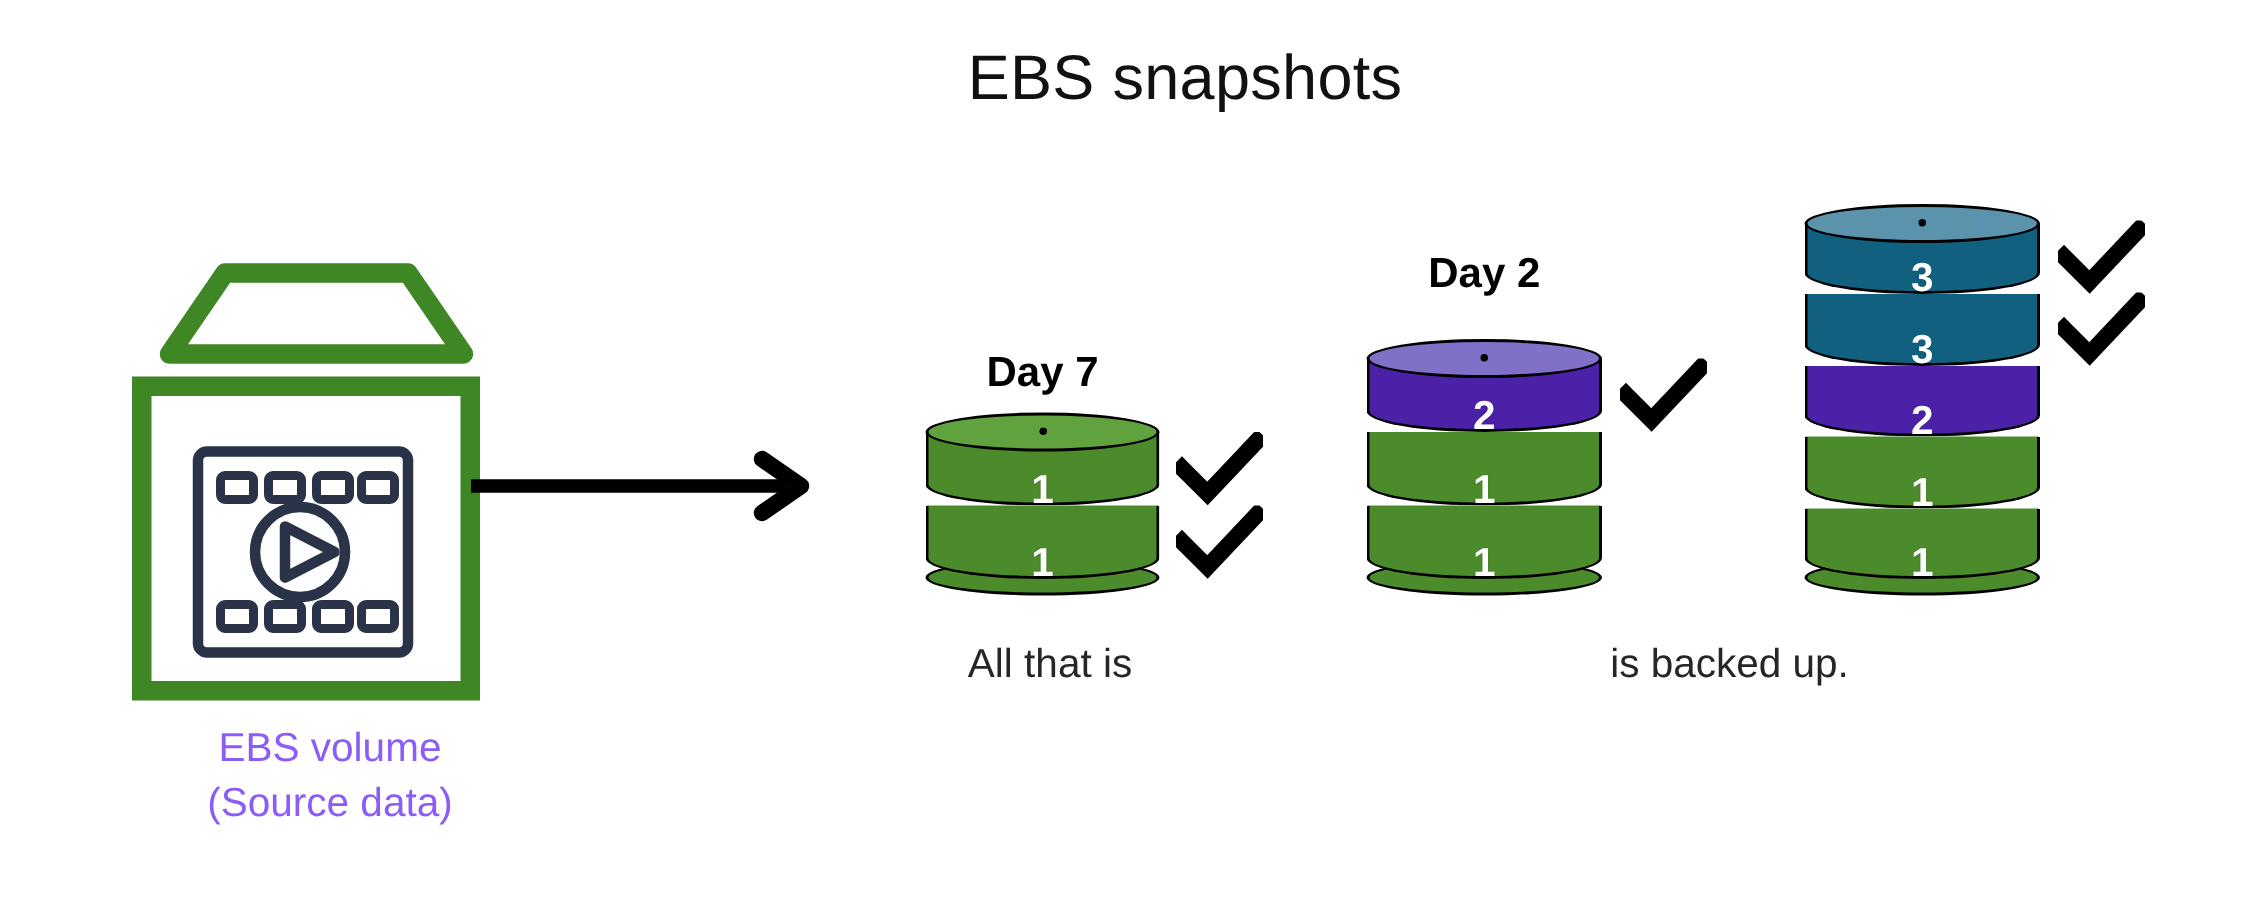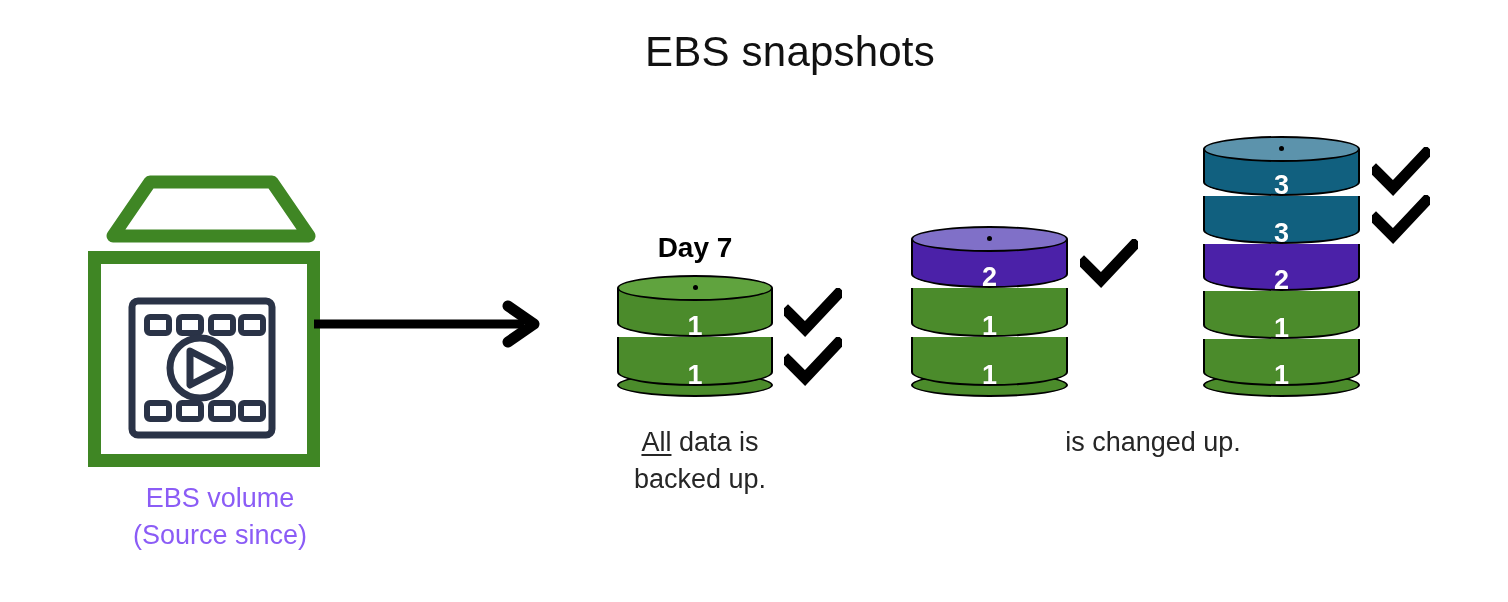"Day 2" div.stack-label { html: none -> <div>Day 2</div> }
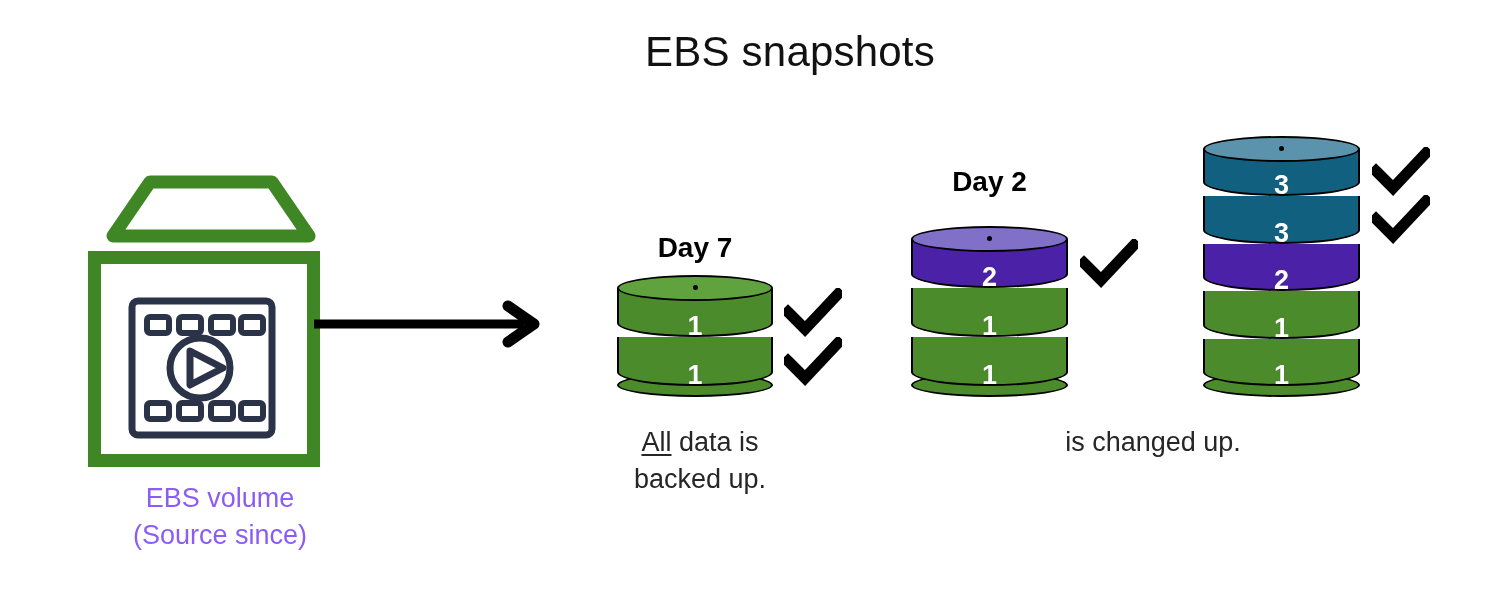"All" .cap-day1 .u { text-decoration: underline -> none }
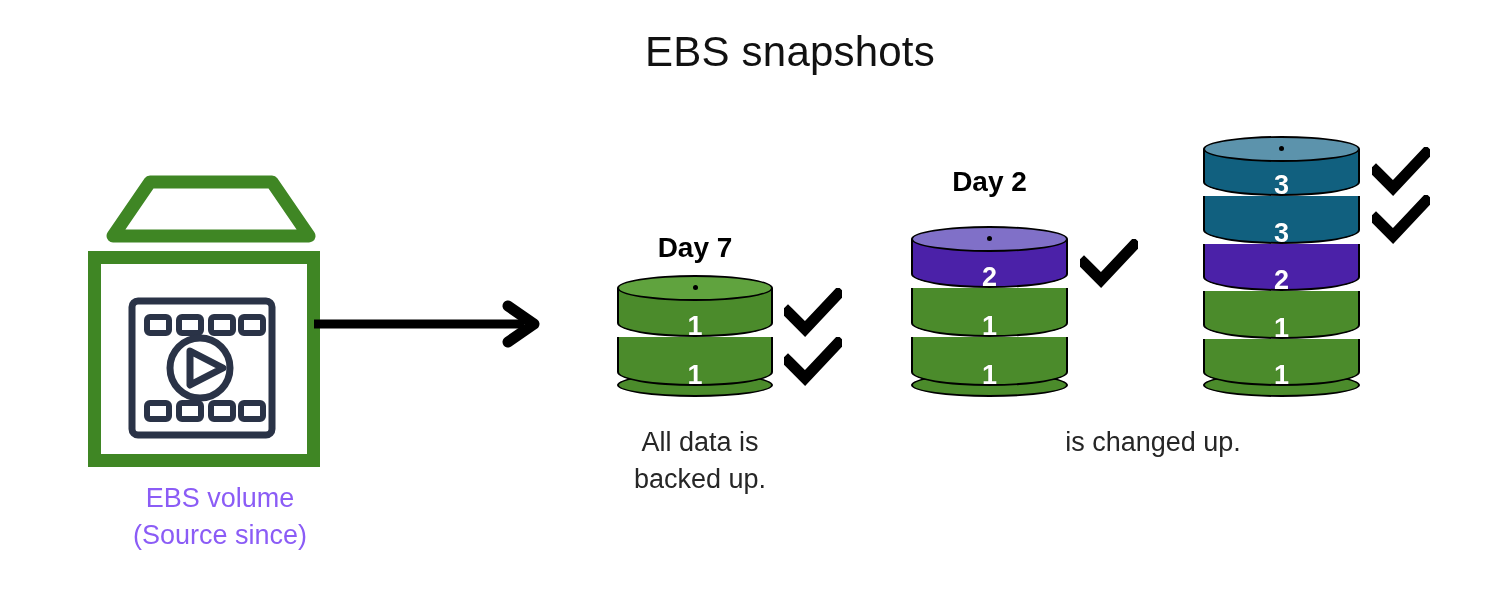"data is" span { text: data -> that }
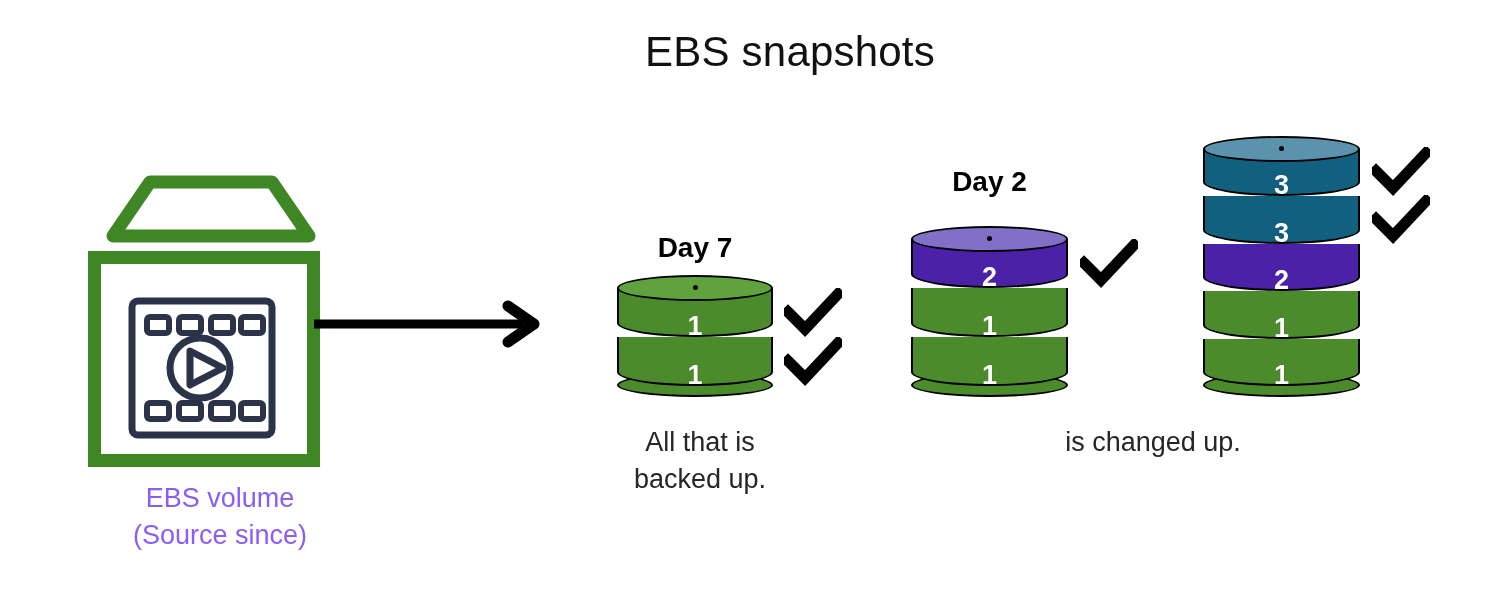"is changed up." div { text: changed -> backed }
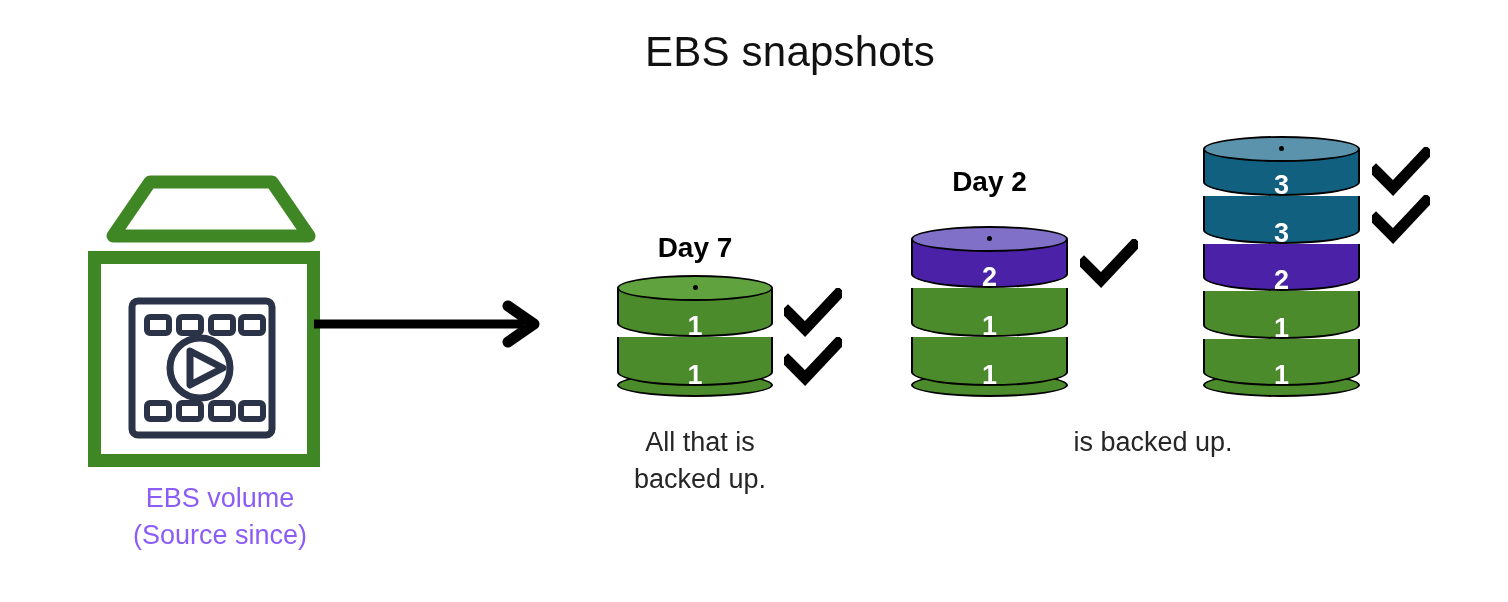"backed up." div { html: <div>backed up.</div> -> none }
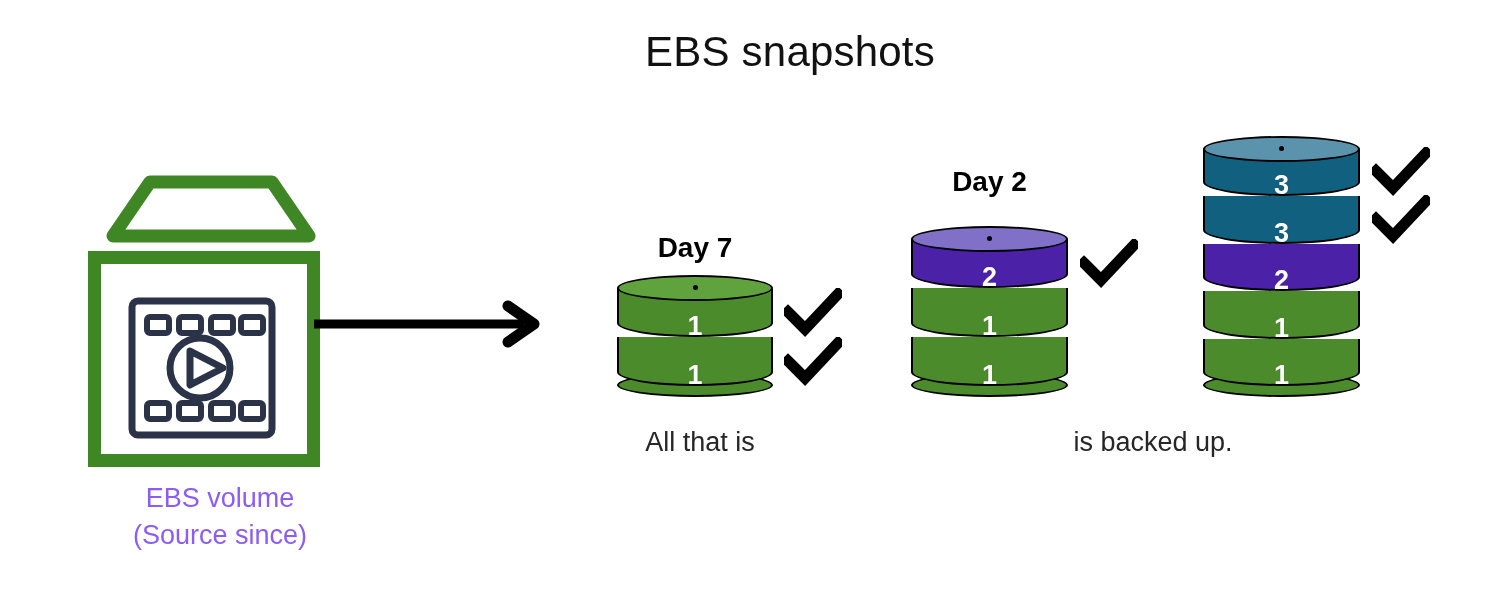"(Source since)" div { text: since -> data }
